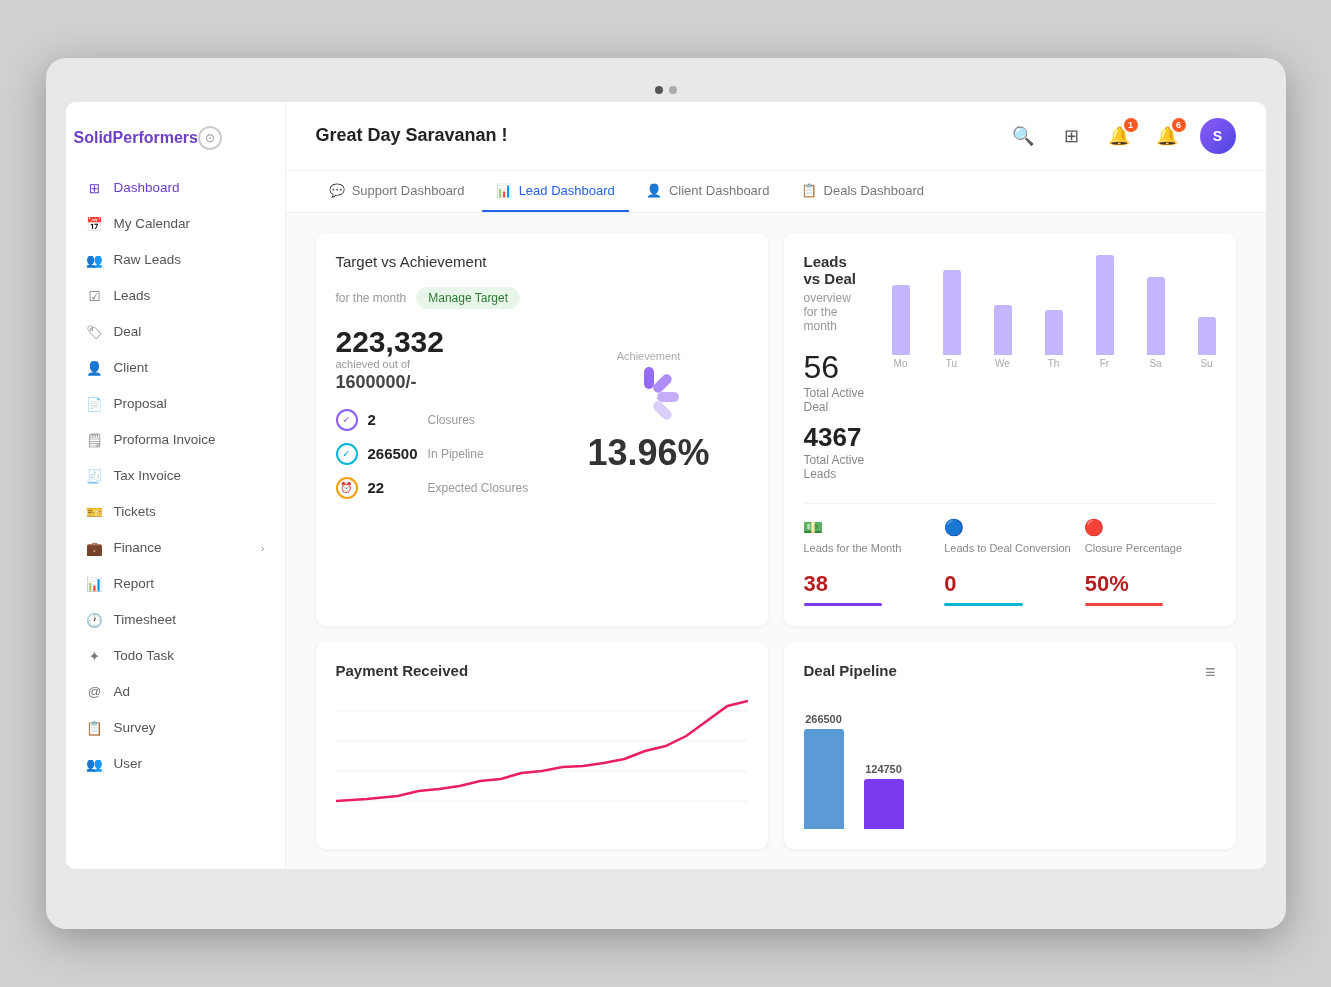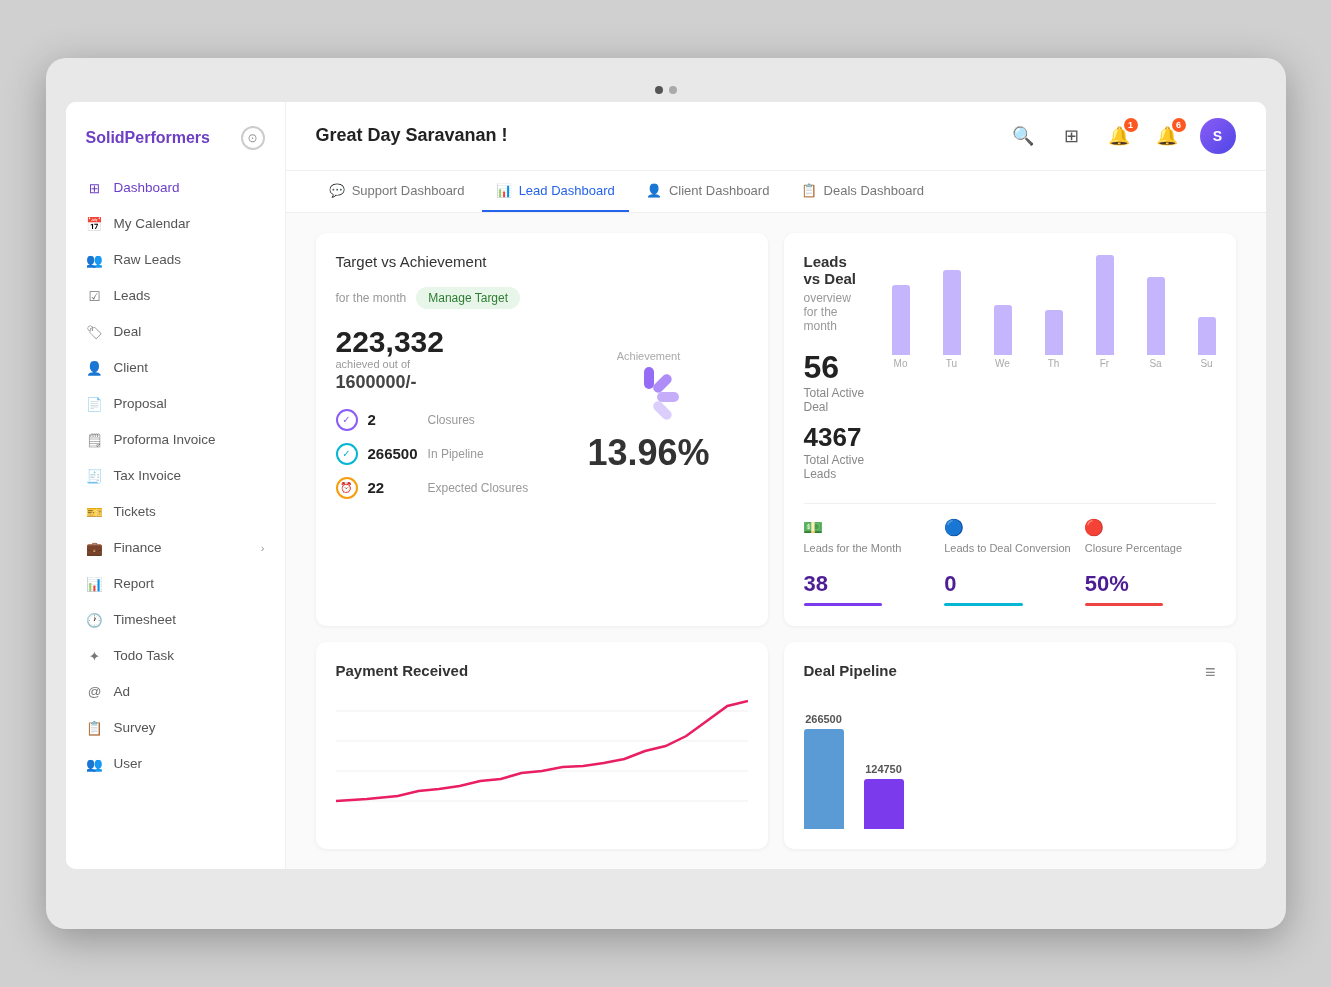"SolidPerformers" .sidebar-logo { justify-content: space-between -> none; padding: 8px 20px 20px -> 8px 8px 20px }
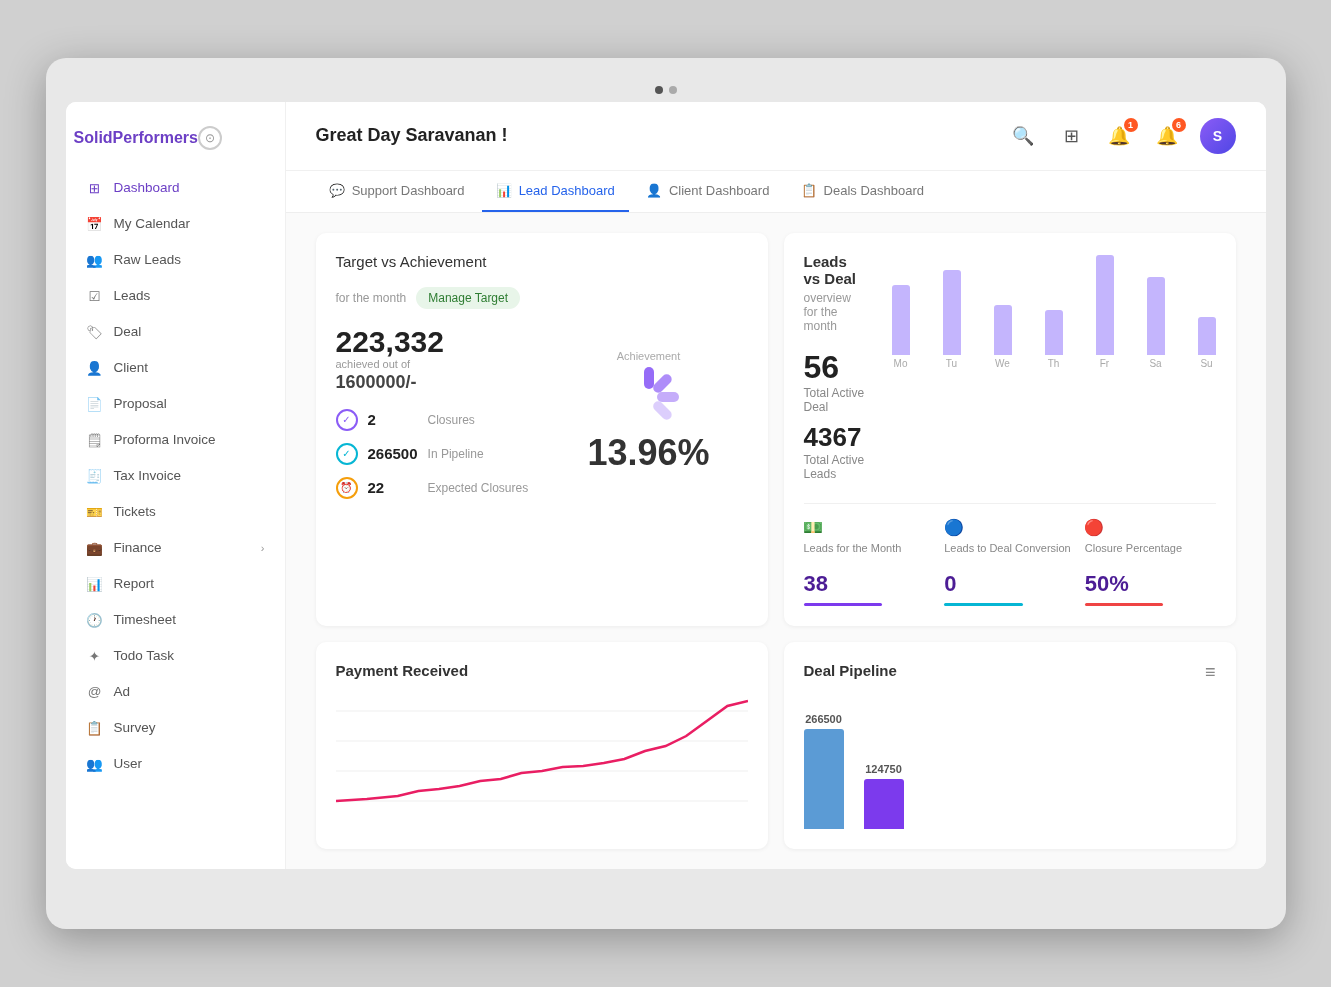"56" .big-number { font-weight: 700 -> 400 }
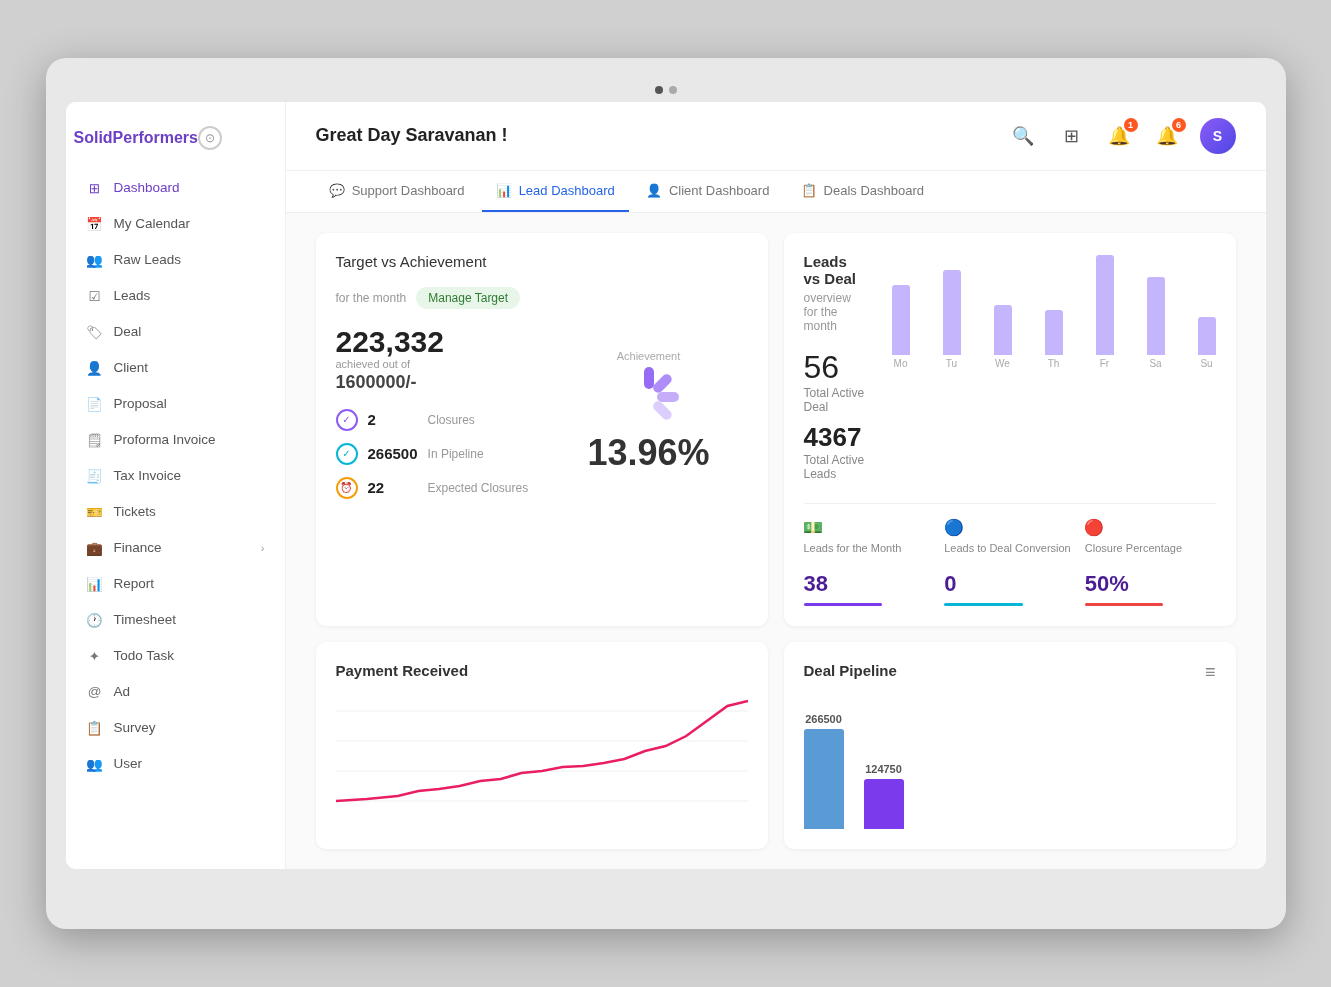"38" .metric-number { color: #4c1d95 -> #b91c1c }
